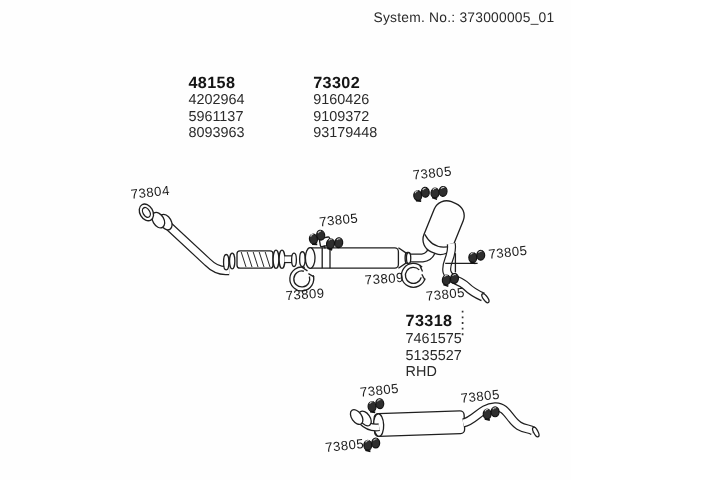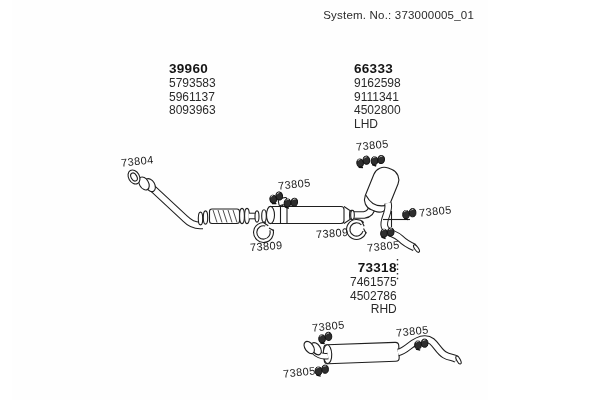"System. No.: 373000005_01" .page { margin-left: 12px -> none }
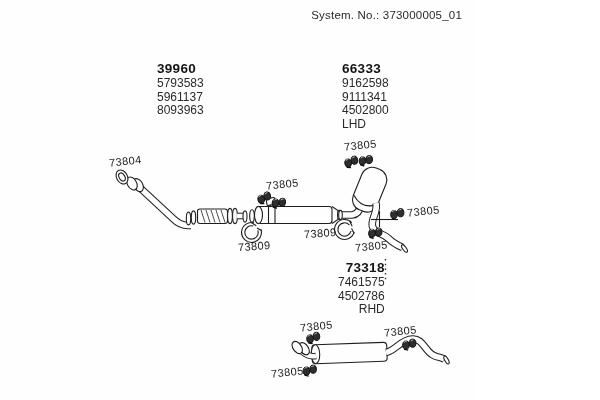"39960" div.pn { text: 39960 -> 48158 }
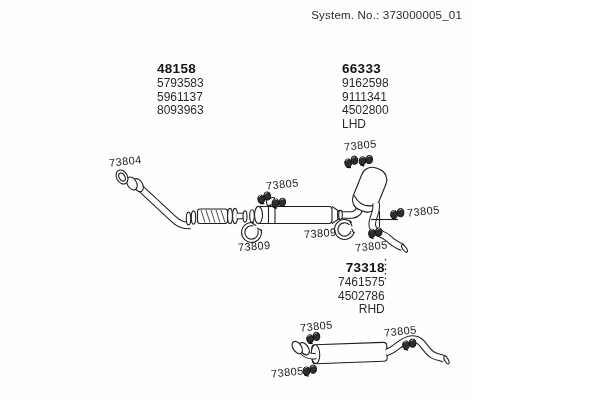"73302" div.pg { html: none -> <div> <div>73302</div> <div>9160426</div> <div>9109372</div> <div>93179448</div> </div> }
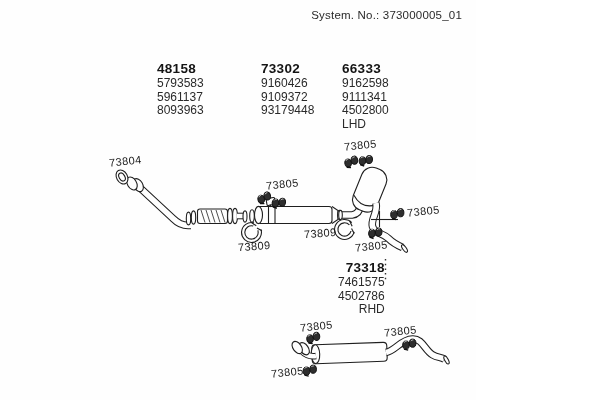"66333" div.pg { html: <div> <div>66333</div> <div>9162598</div> <div>9111341</div> <div>4502800</div> <div>LHD</div> </div> -> none }
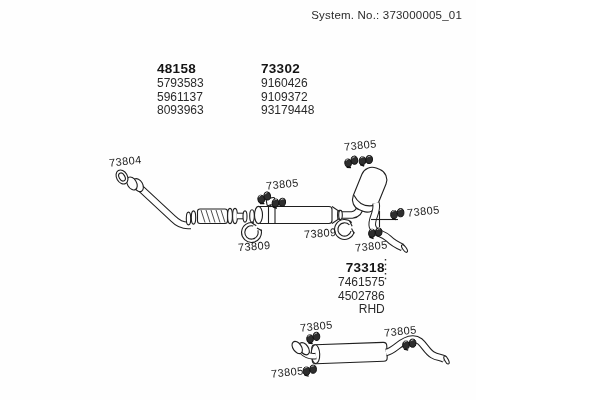"5793583" div { text: 5793583 -> 4202964 }
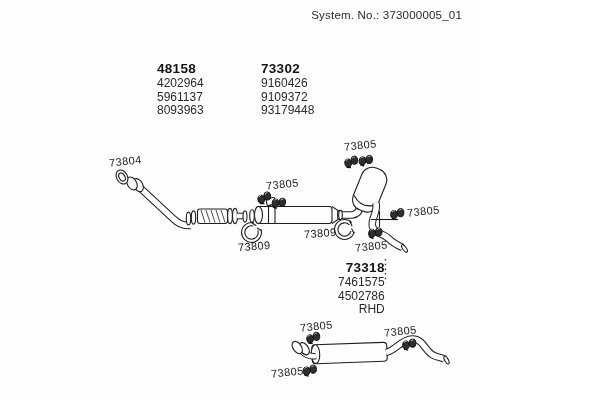"73318" .pg4 { text-align: right -> none }
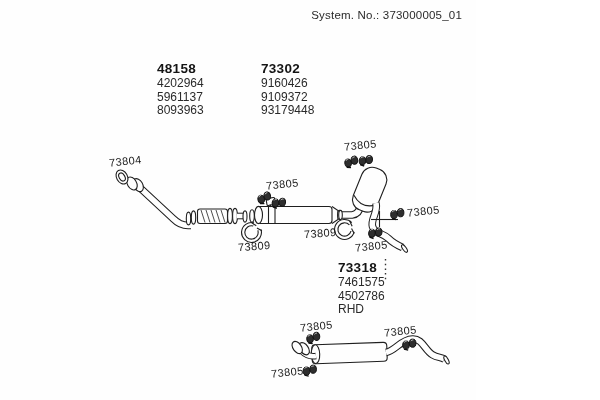"4502786" div { text: 4502786 -> 5135527 }
